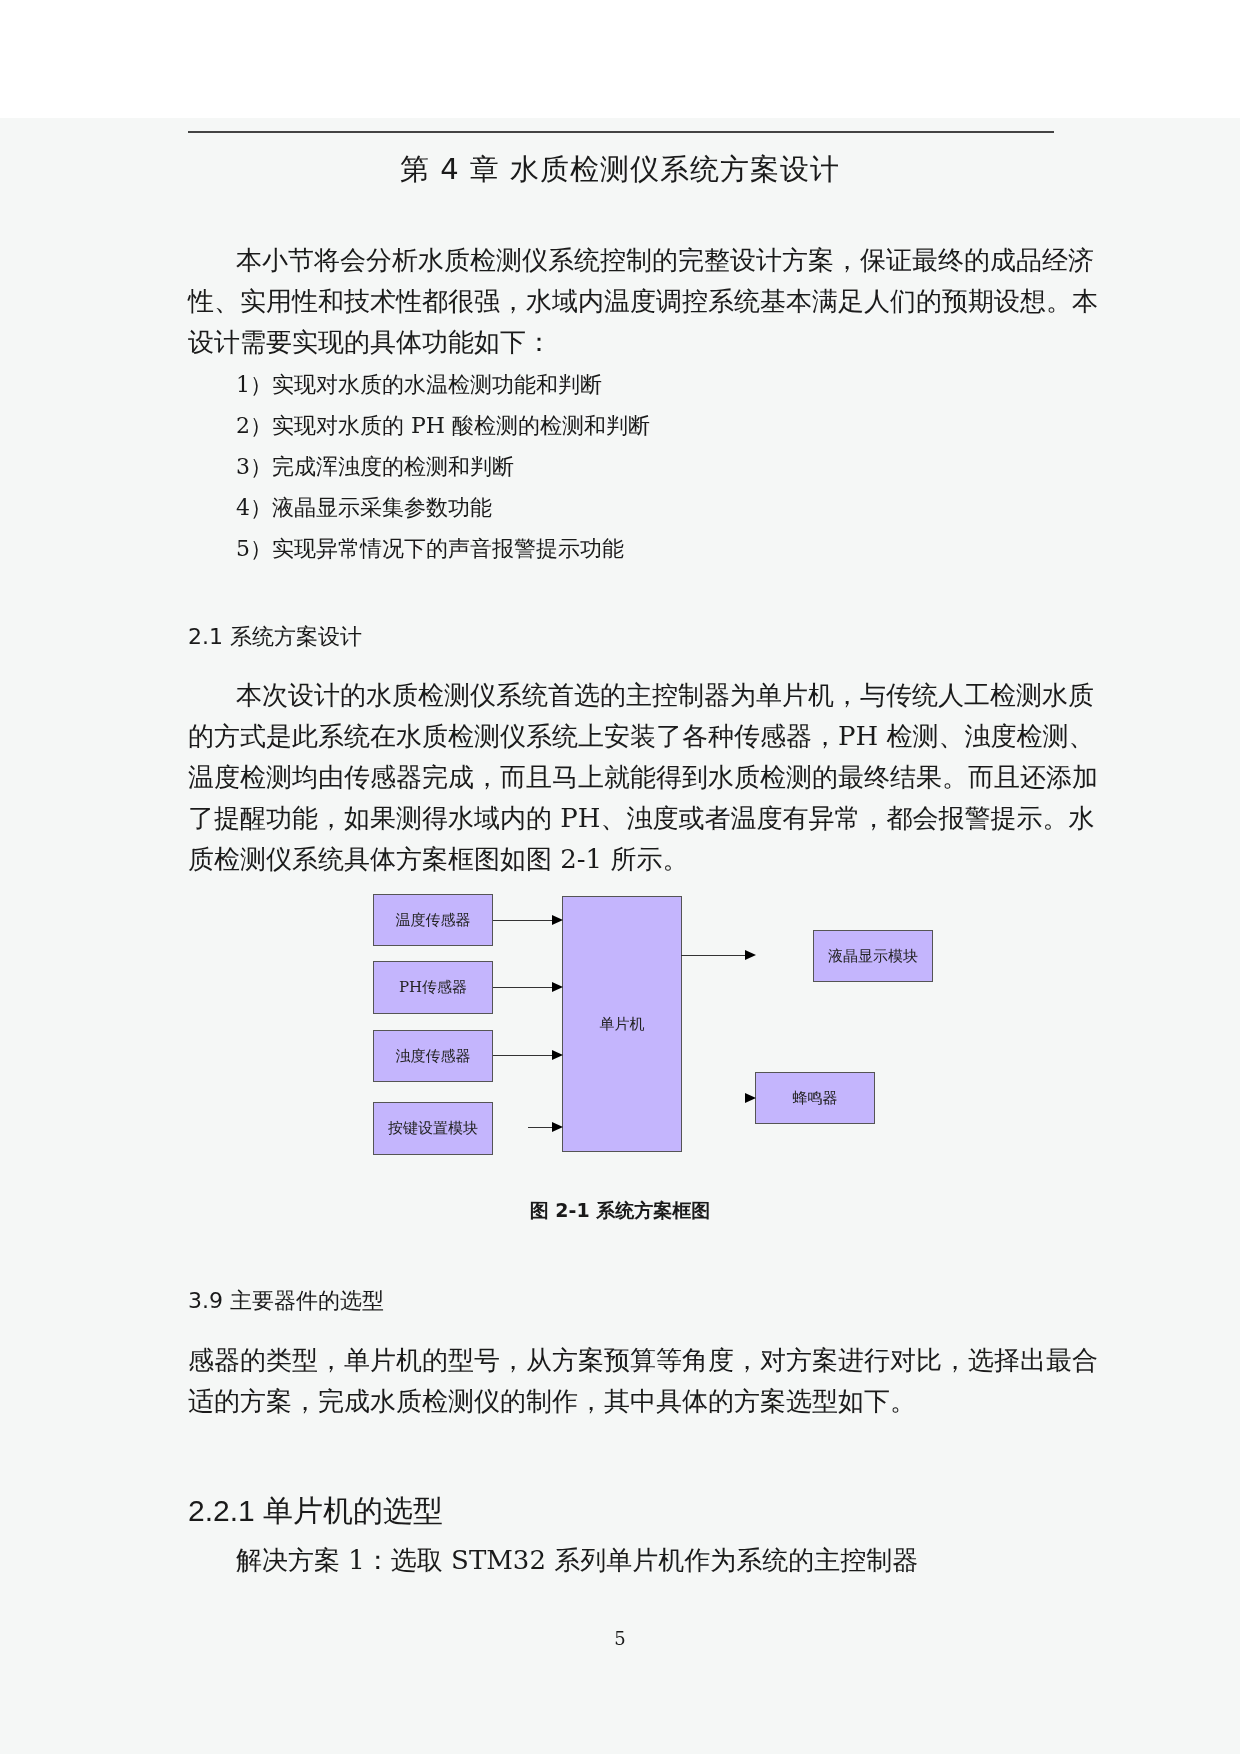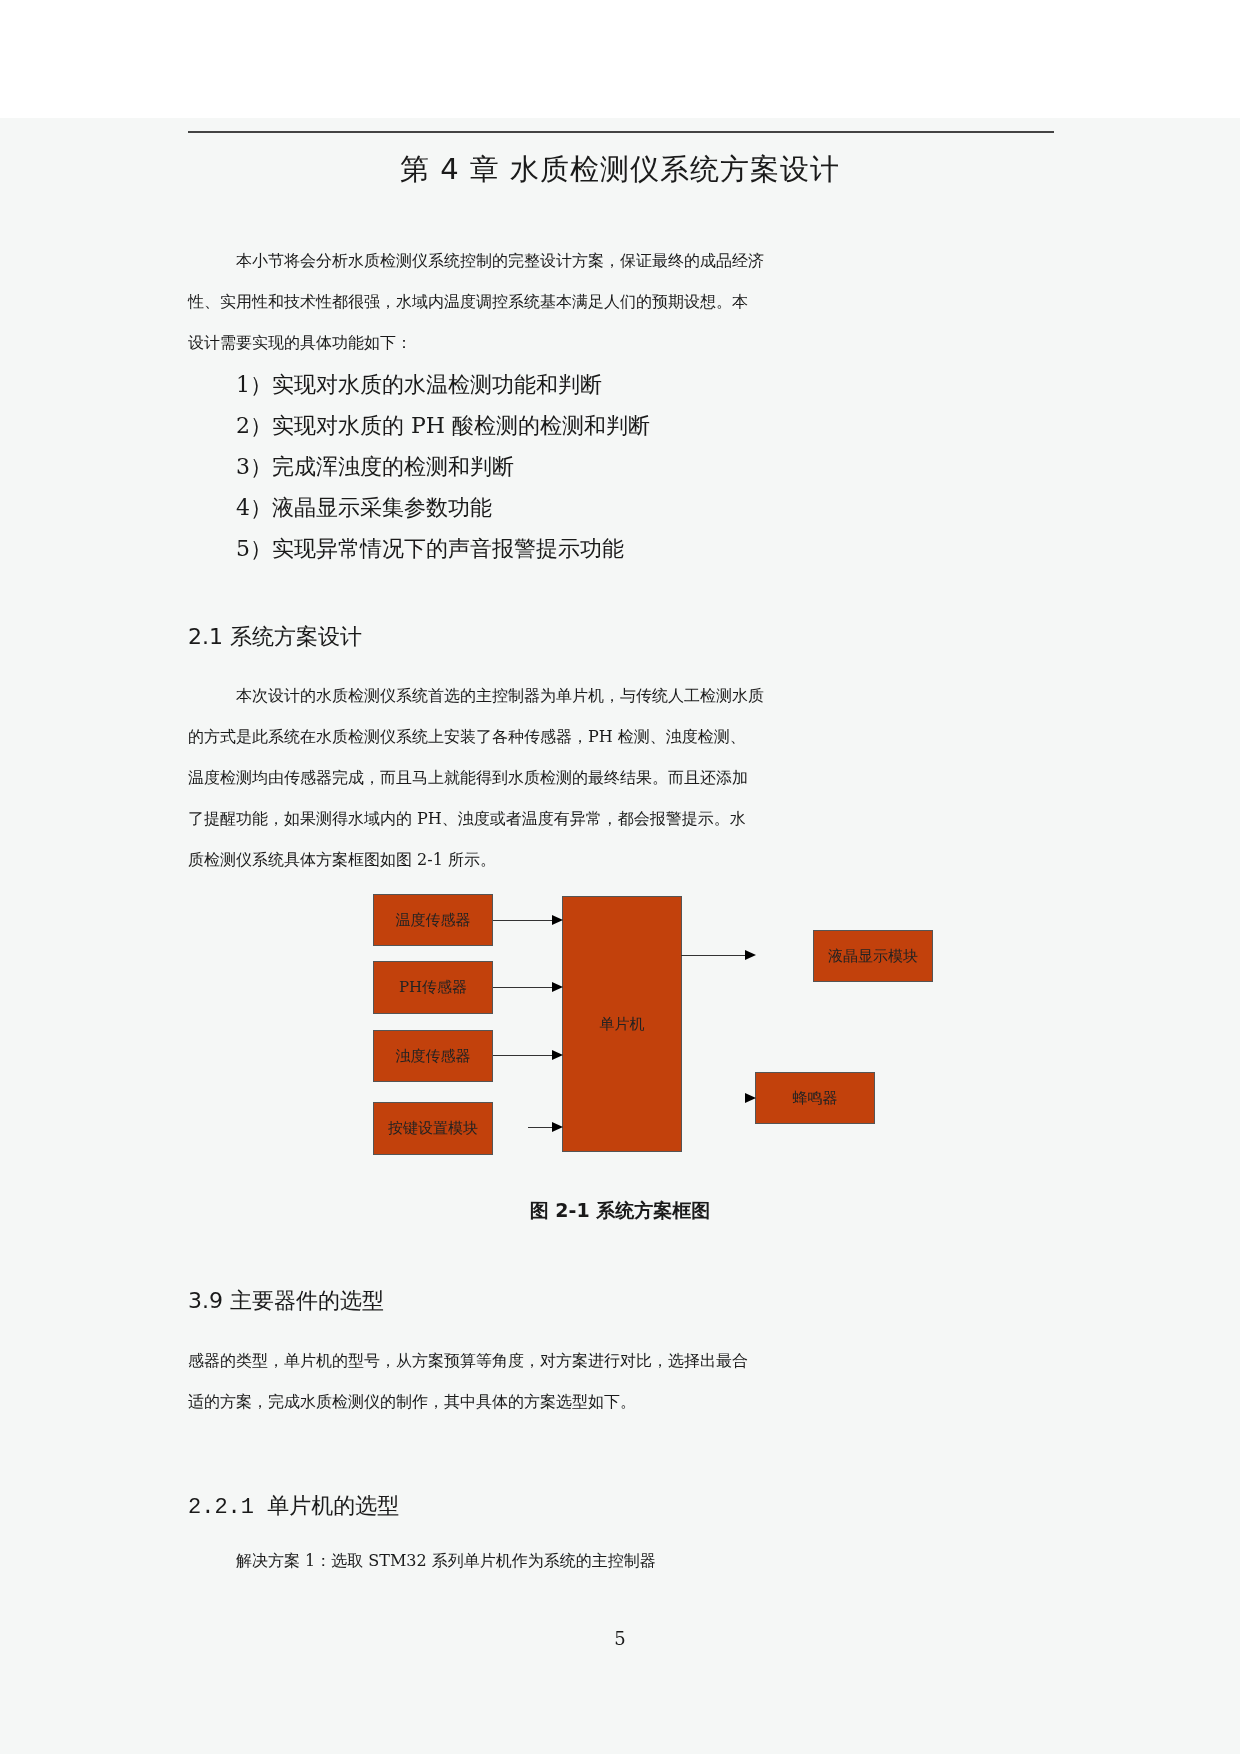"本小节将会分析水质检测仪系统控制的完整设计方案，保证最终的成品经济" .para { font-size: 16px -> 26px }
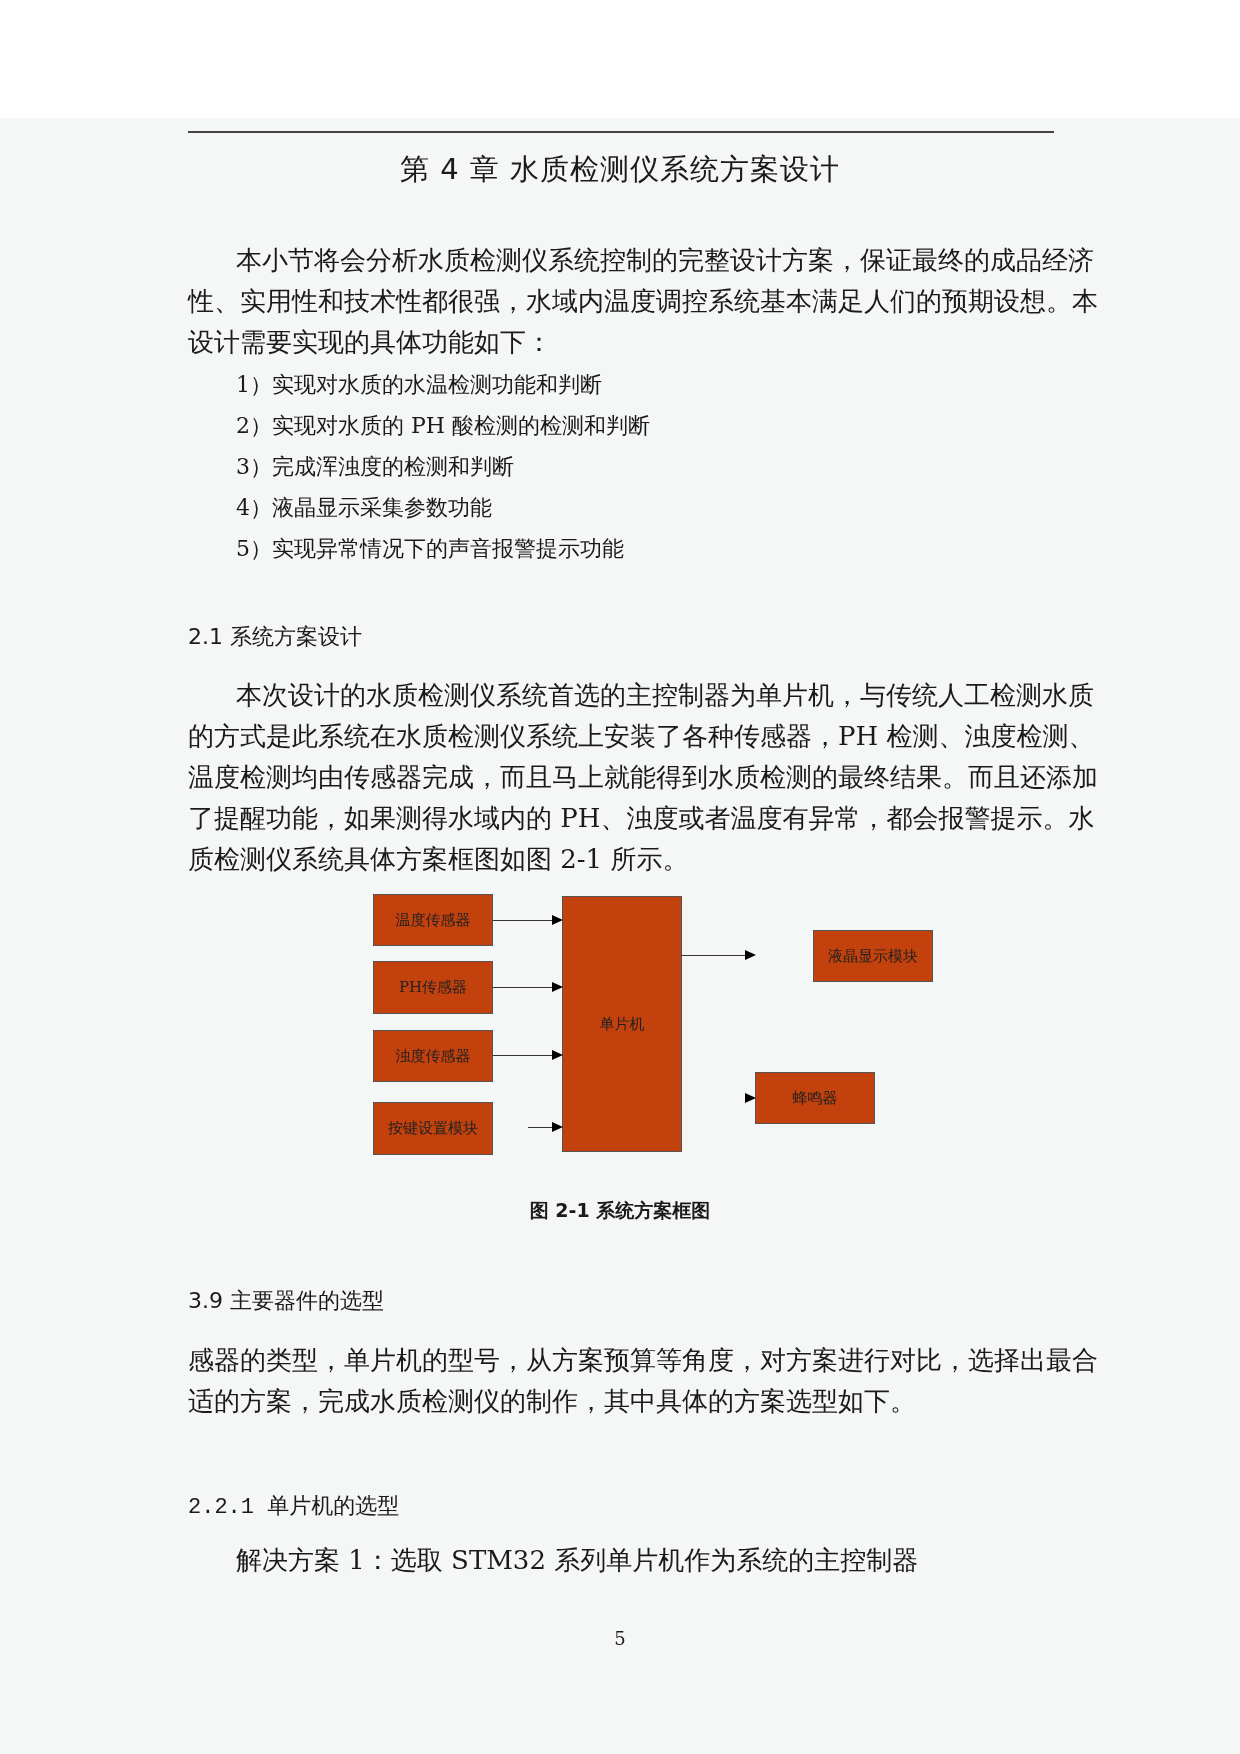"温度传感器" .box { background: #c2410c -> #c4b5fd }
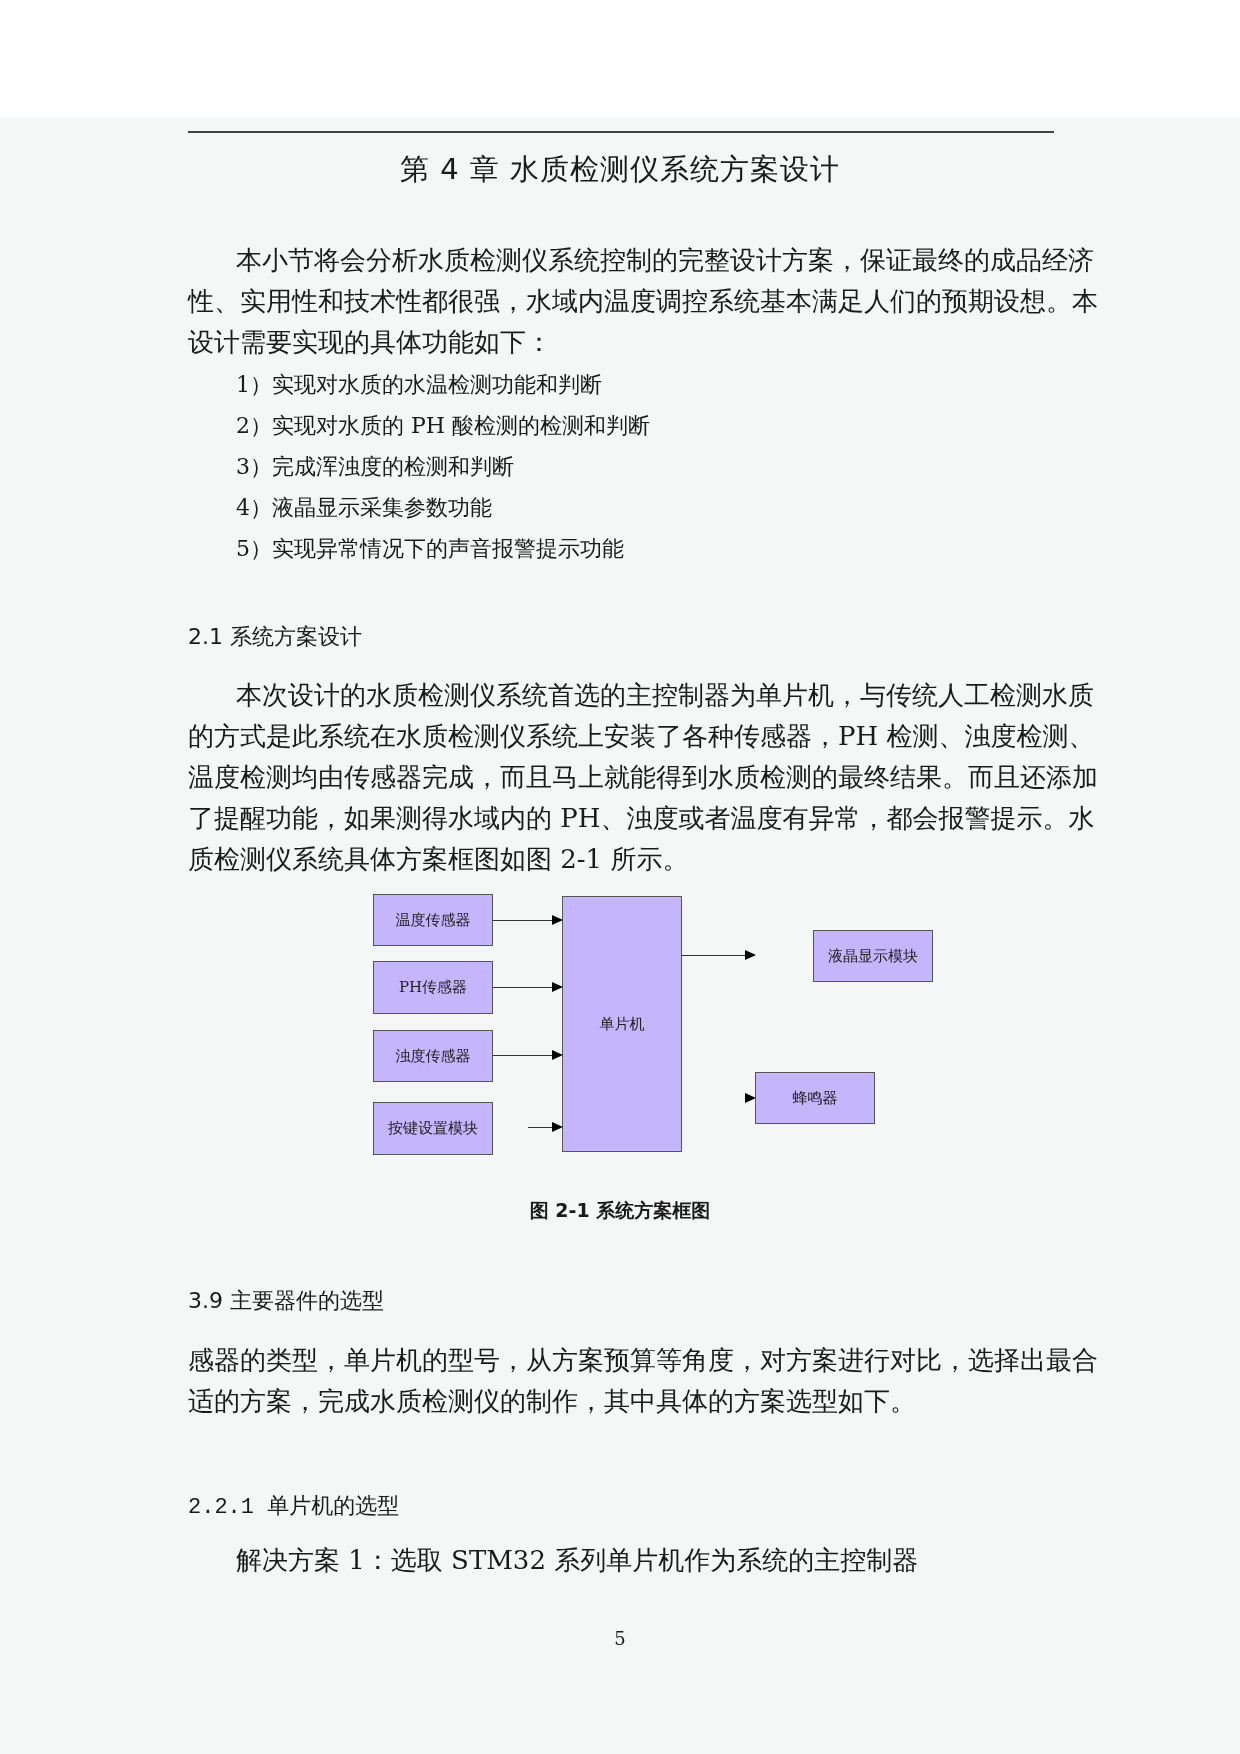"2.2.1 单片机的选型" .h3 { font-family: Liberation Mono, monospace -> Liberation Sans, sans-serif; font-size: 22px -> 30px }
